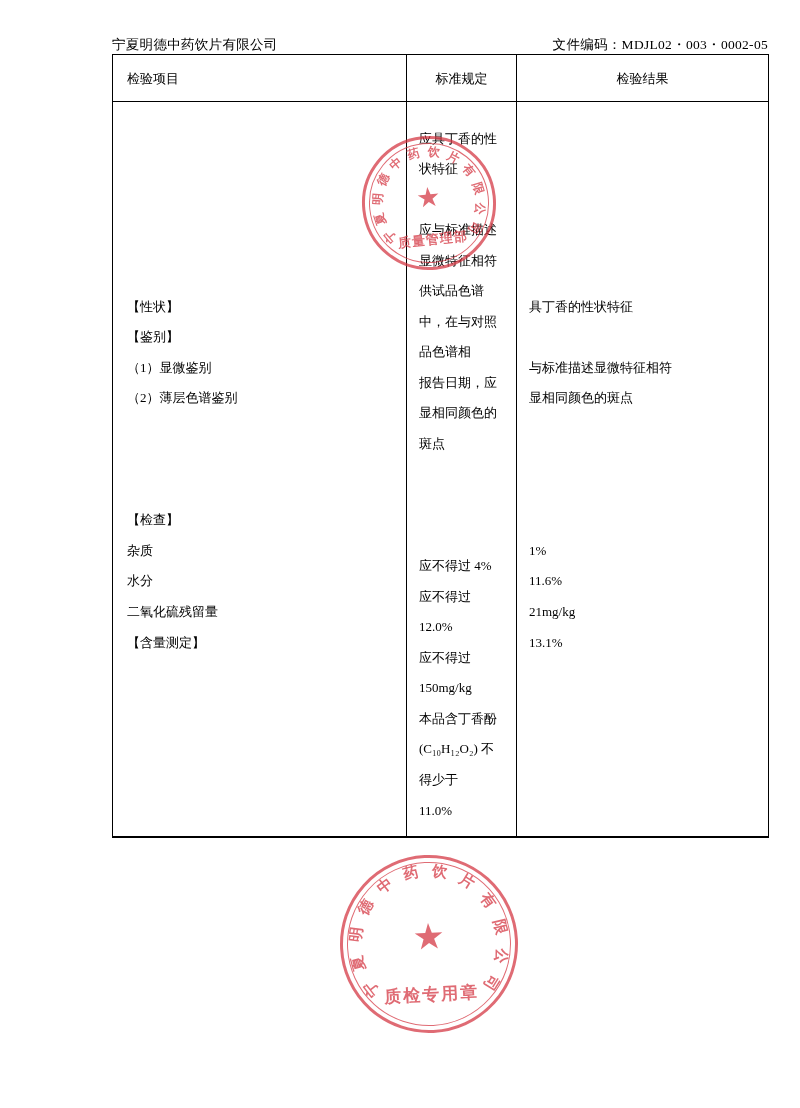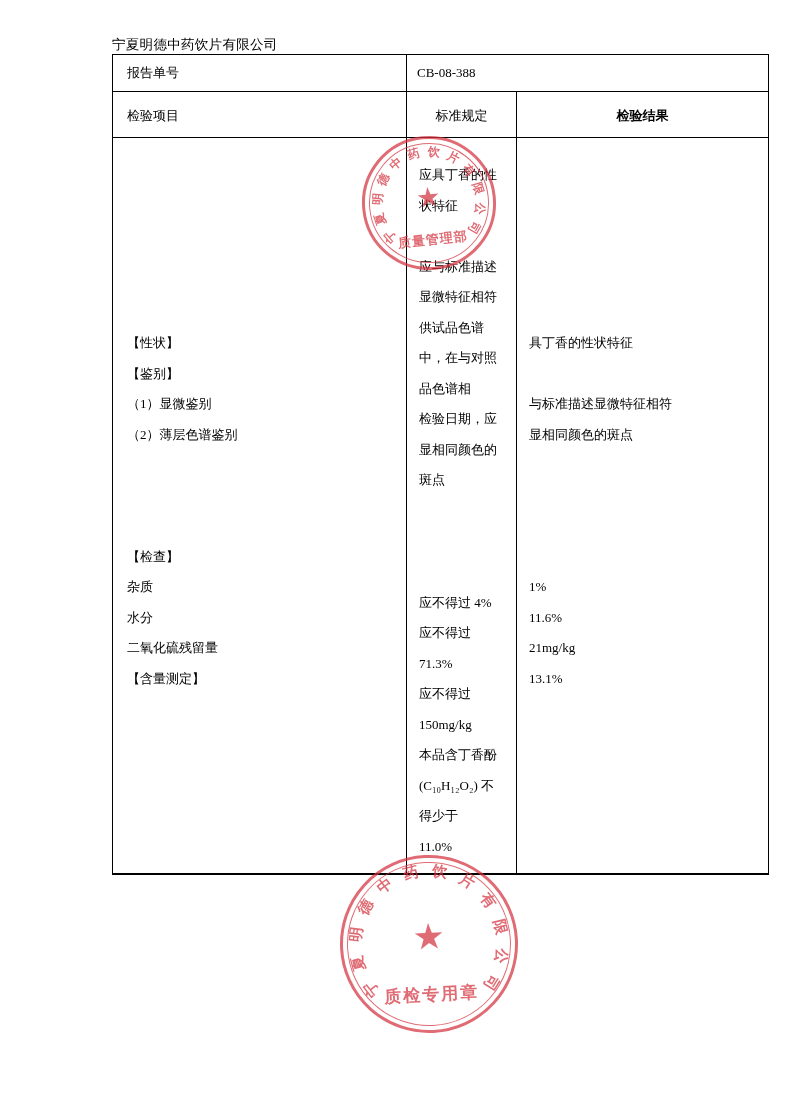"文件编码：MDJL02・003・0002-05" div.hdr-right { html: none -> <div> <span>文件编码：</span><span>MDJL02・003・0002-05</span> </div> }
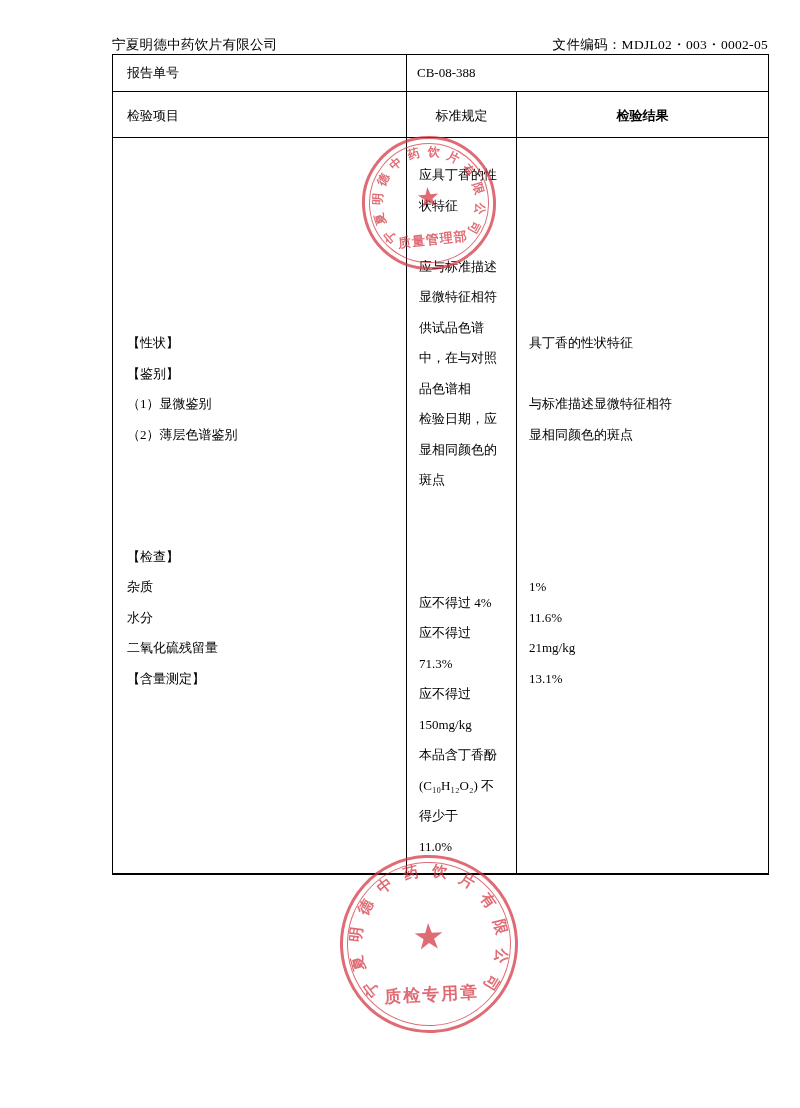"报告单号" tr { html: <tr> <td> <div>报告单号</div> </td> <td> <div>CB-08-388</div> </td> </tr> -> none }
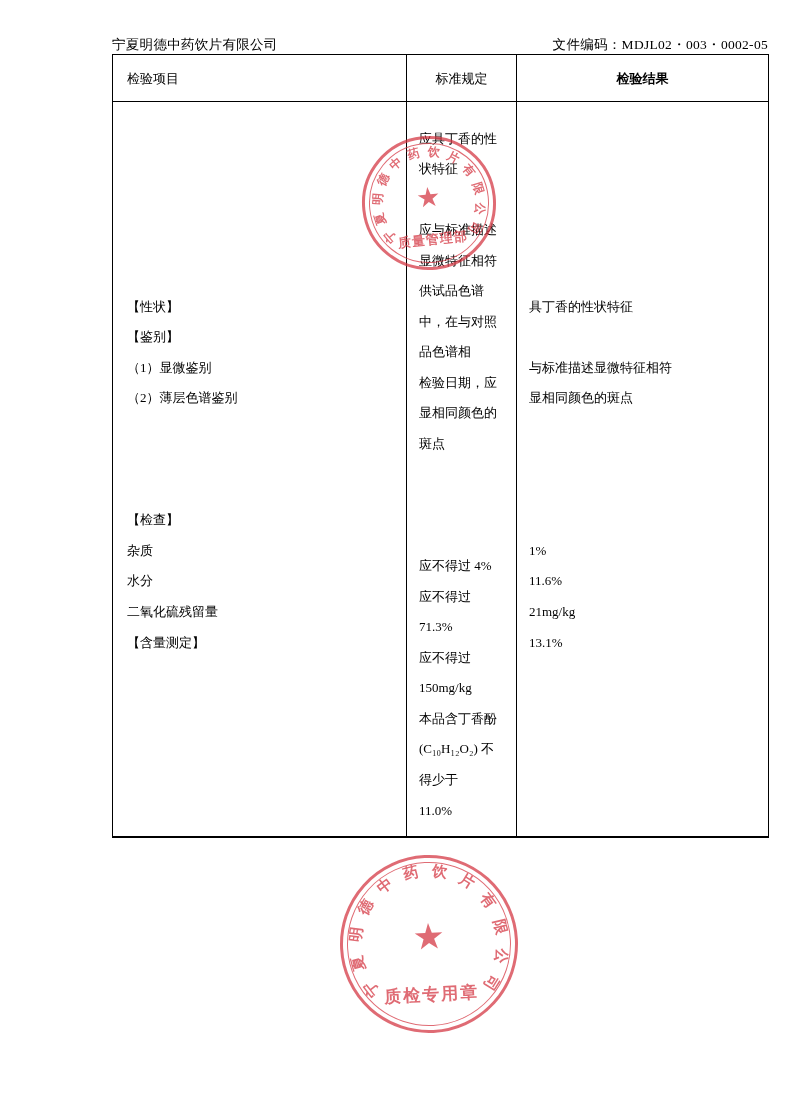"检验结果" .sec-head .c3 { font-weight: bold -> none }
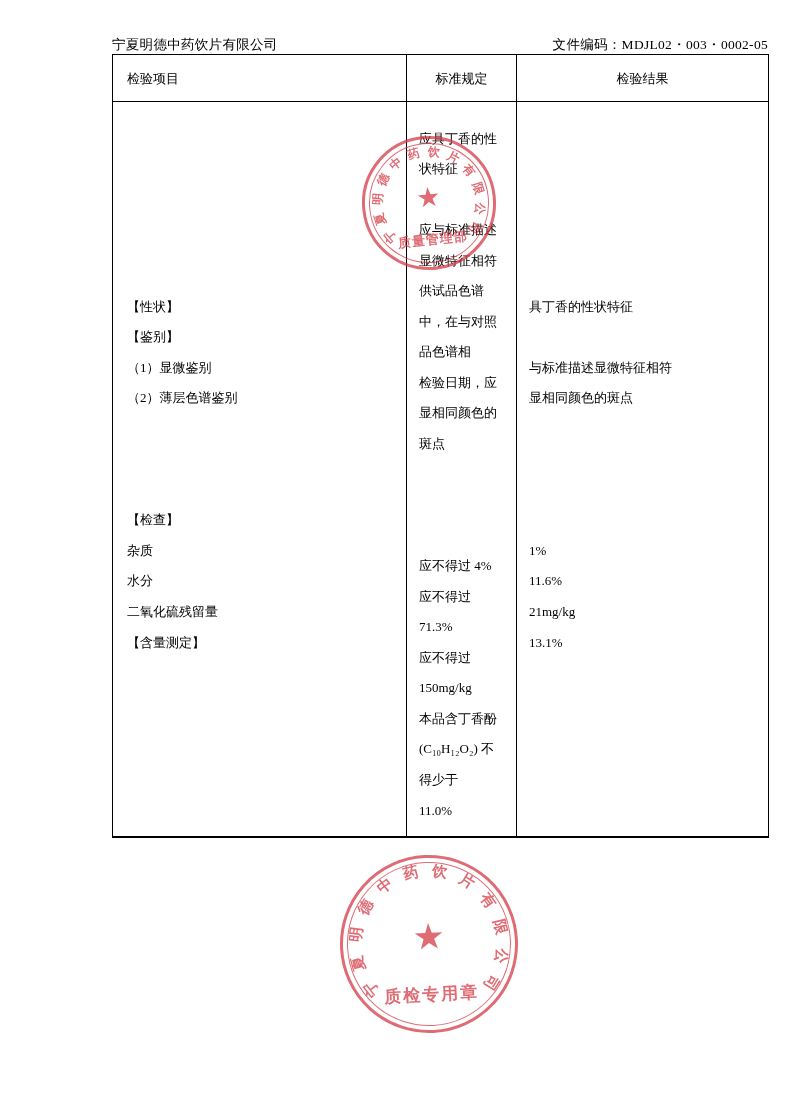"检验日期，应显相同颜色的斑点" div { text: 检验 -> 报告 }
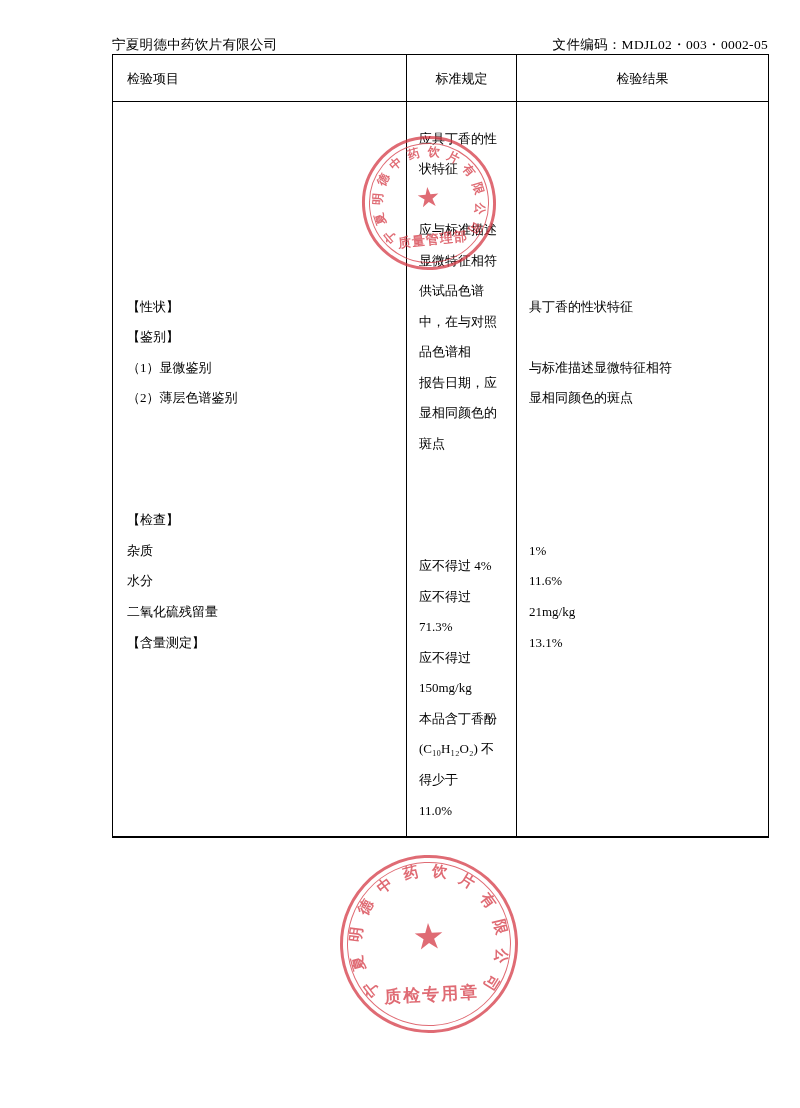"应不得过 71.3%" div { text: 71.3% -> 12.0% }
